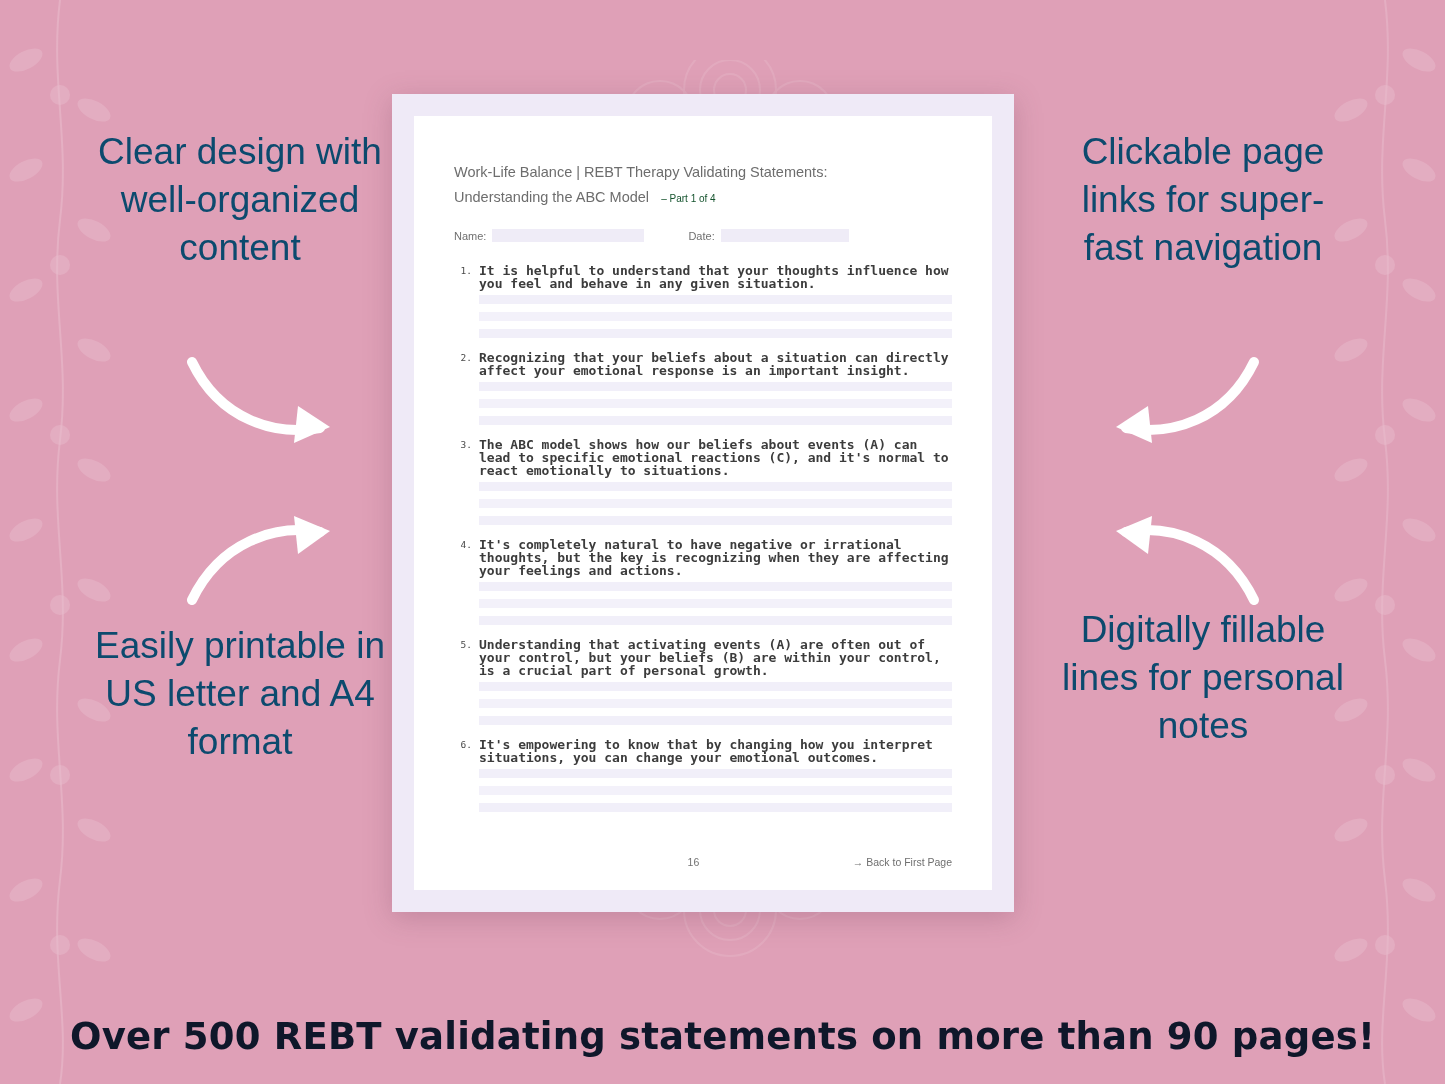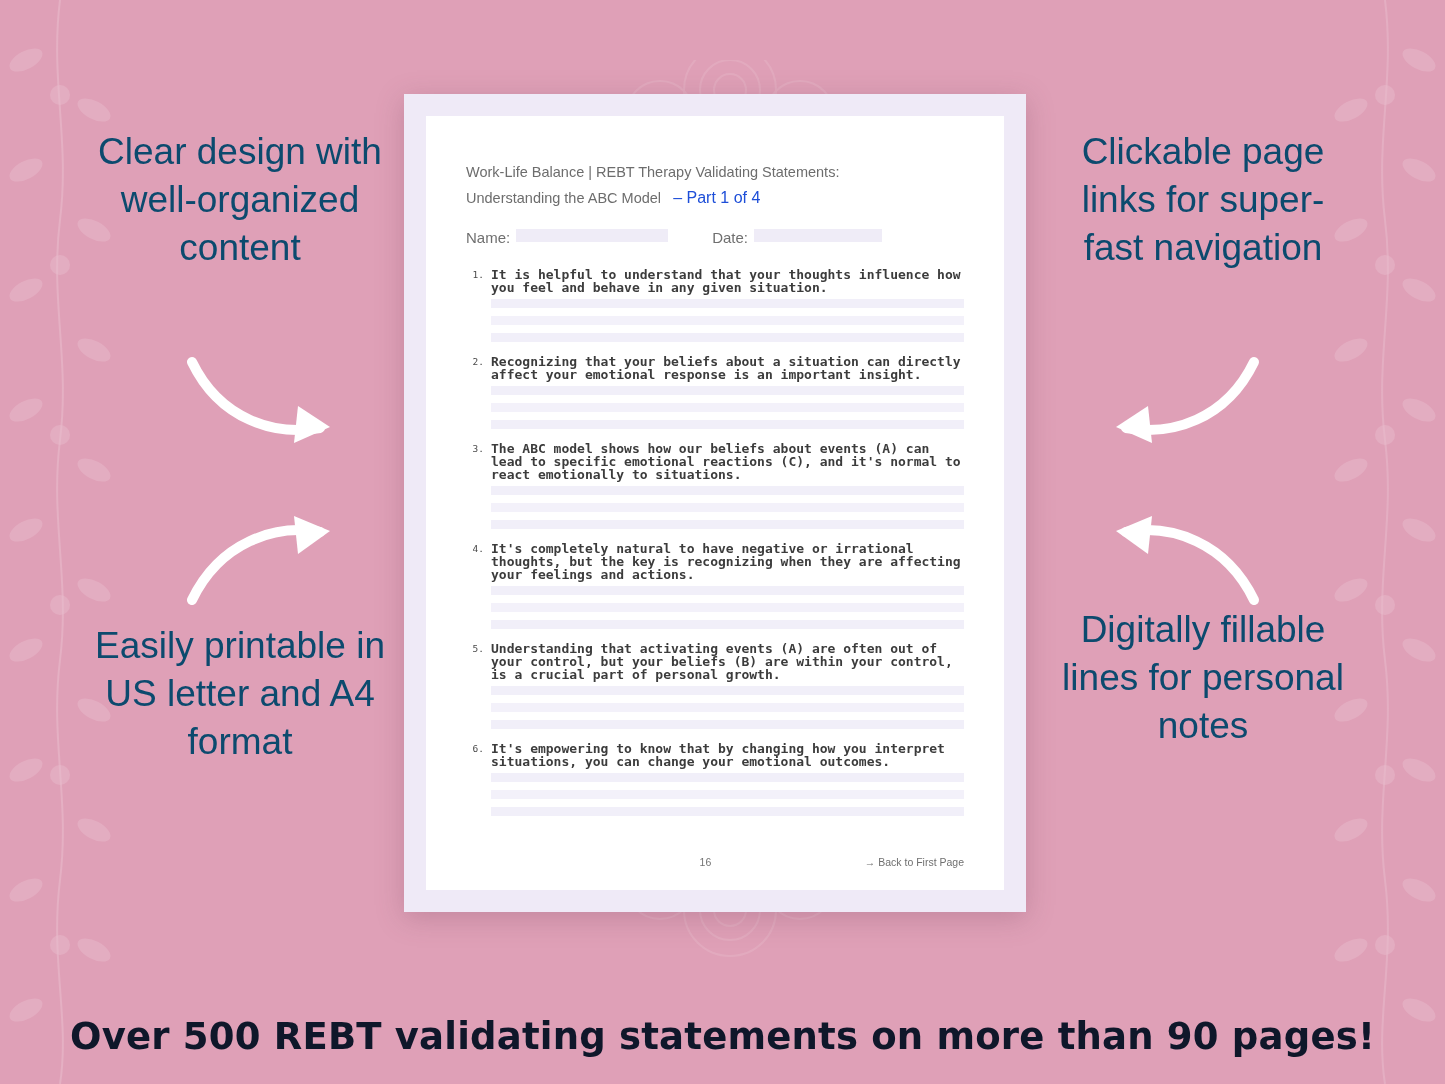"Work-Life Balance | REBT Therapy" .doc-shadow { left: 404px -> 392px }
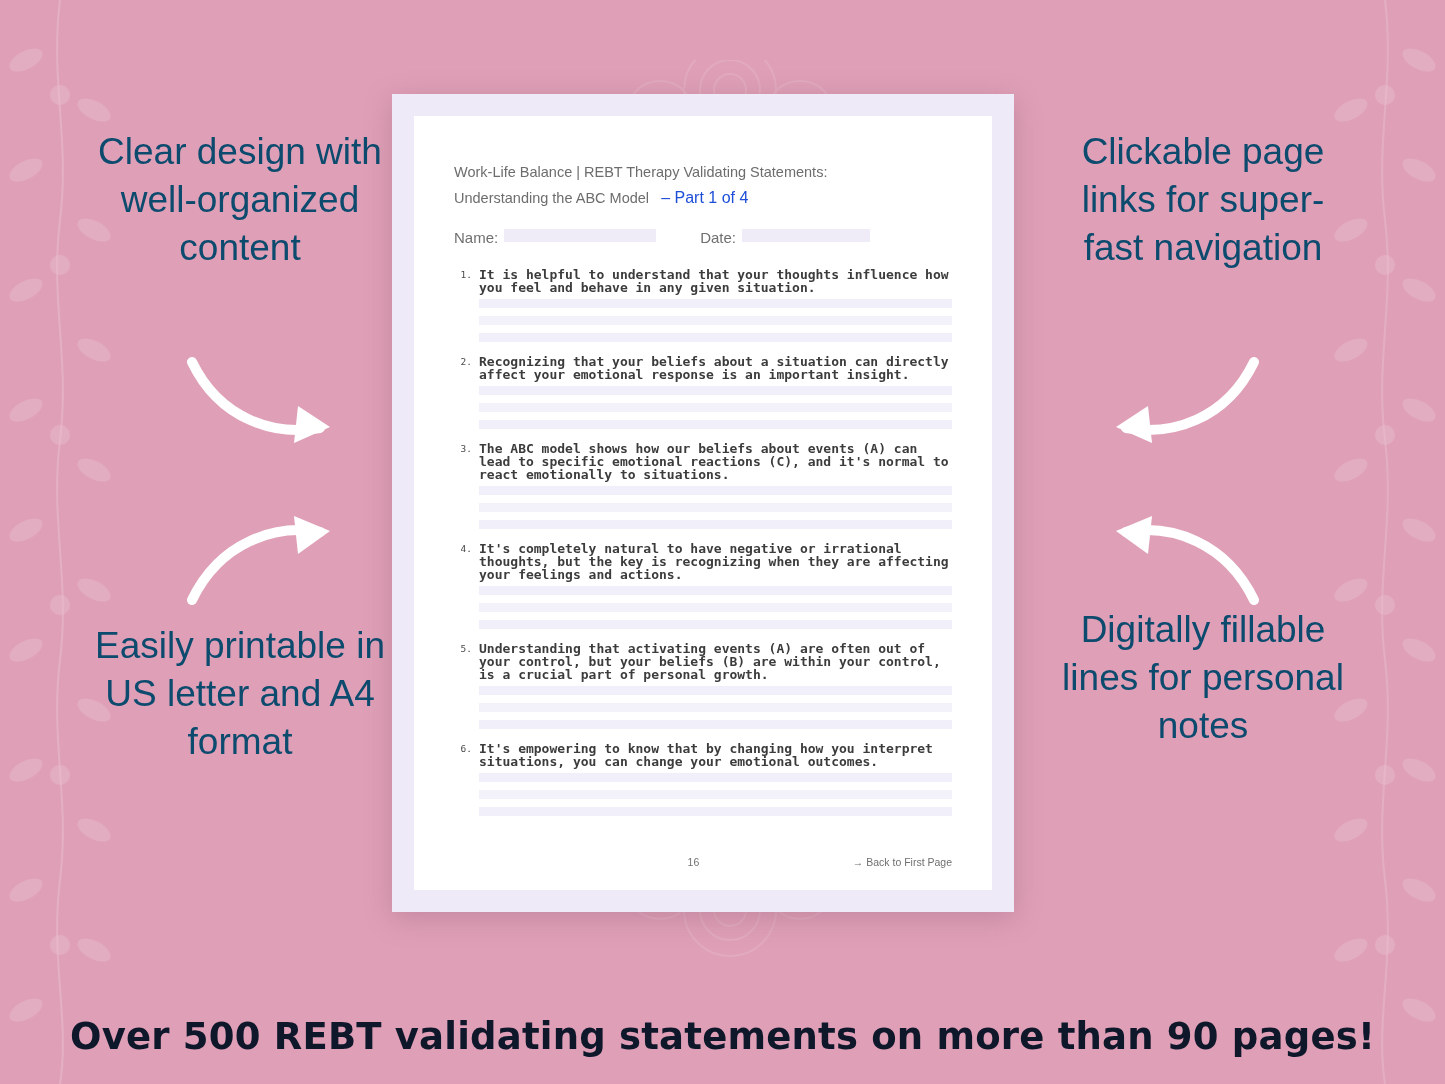"– Part 1 of 4" .doc-title .part { color: #1d4ed8 -> #14532d; font-size: 16px -> 10px }
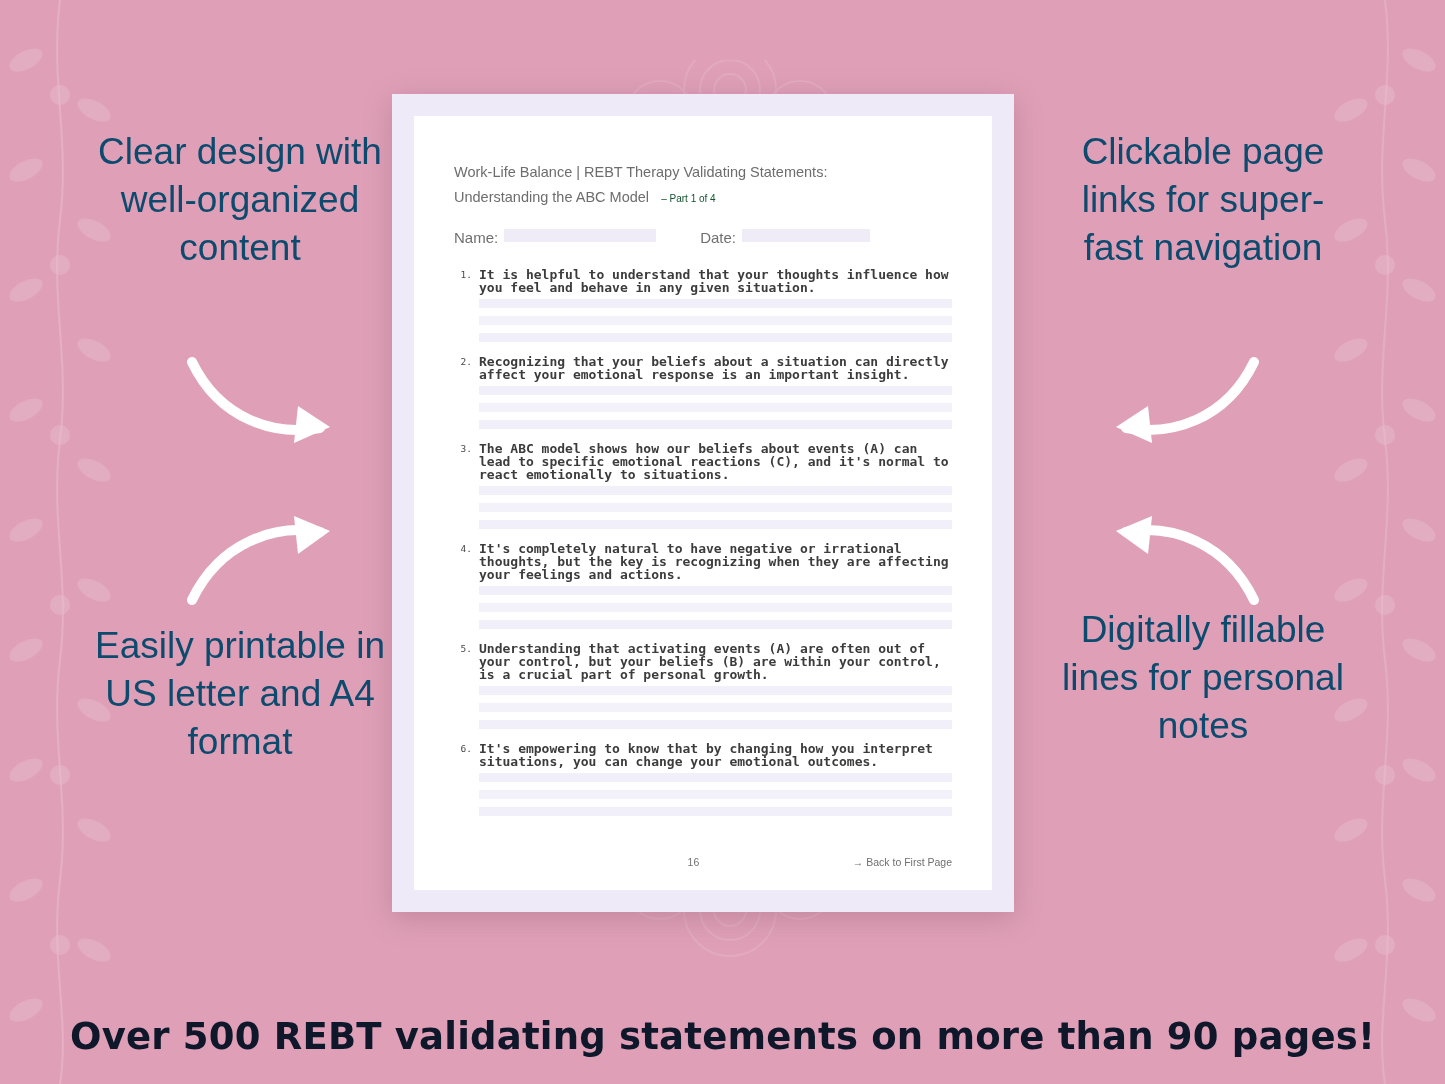"Name:" .namedate { align-items: flex-start -> flex-end; font-size: 15px -> 11px }
